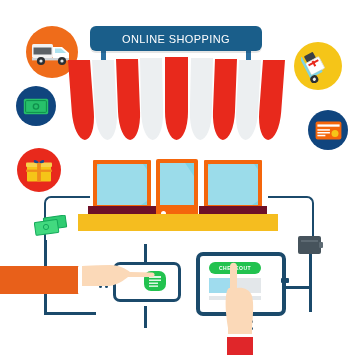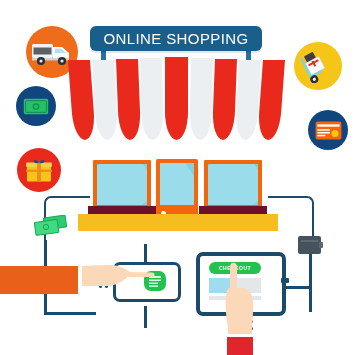"ONLINE SHOPPING" .banner-text { font-size: 15px -> 11px }
